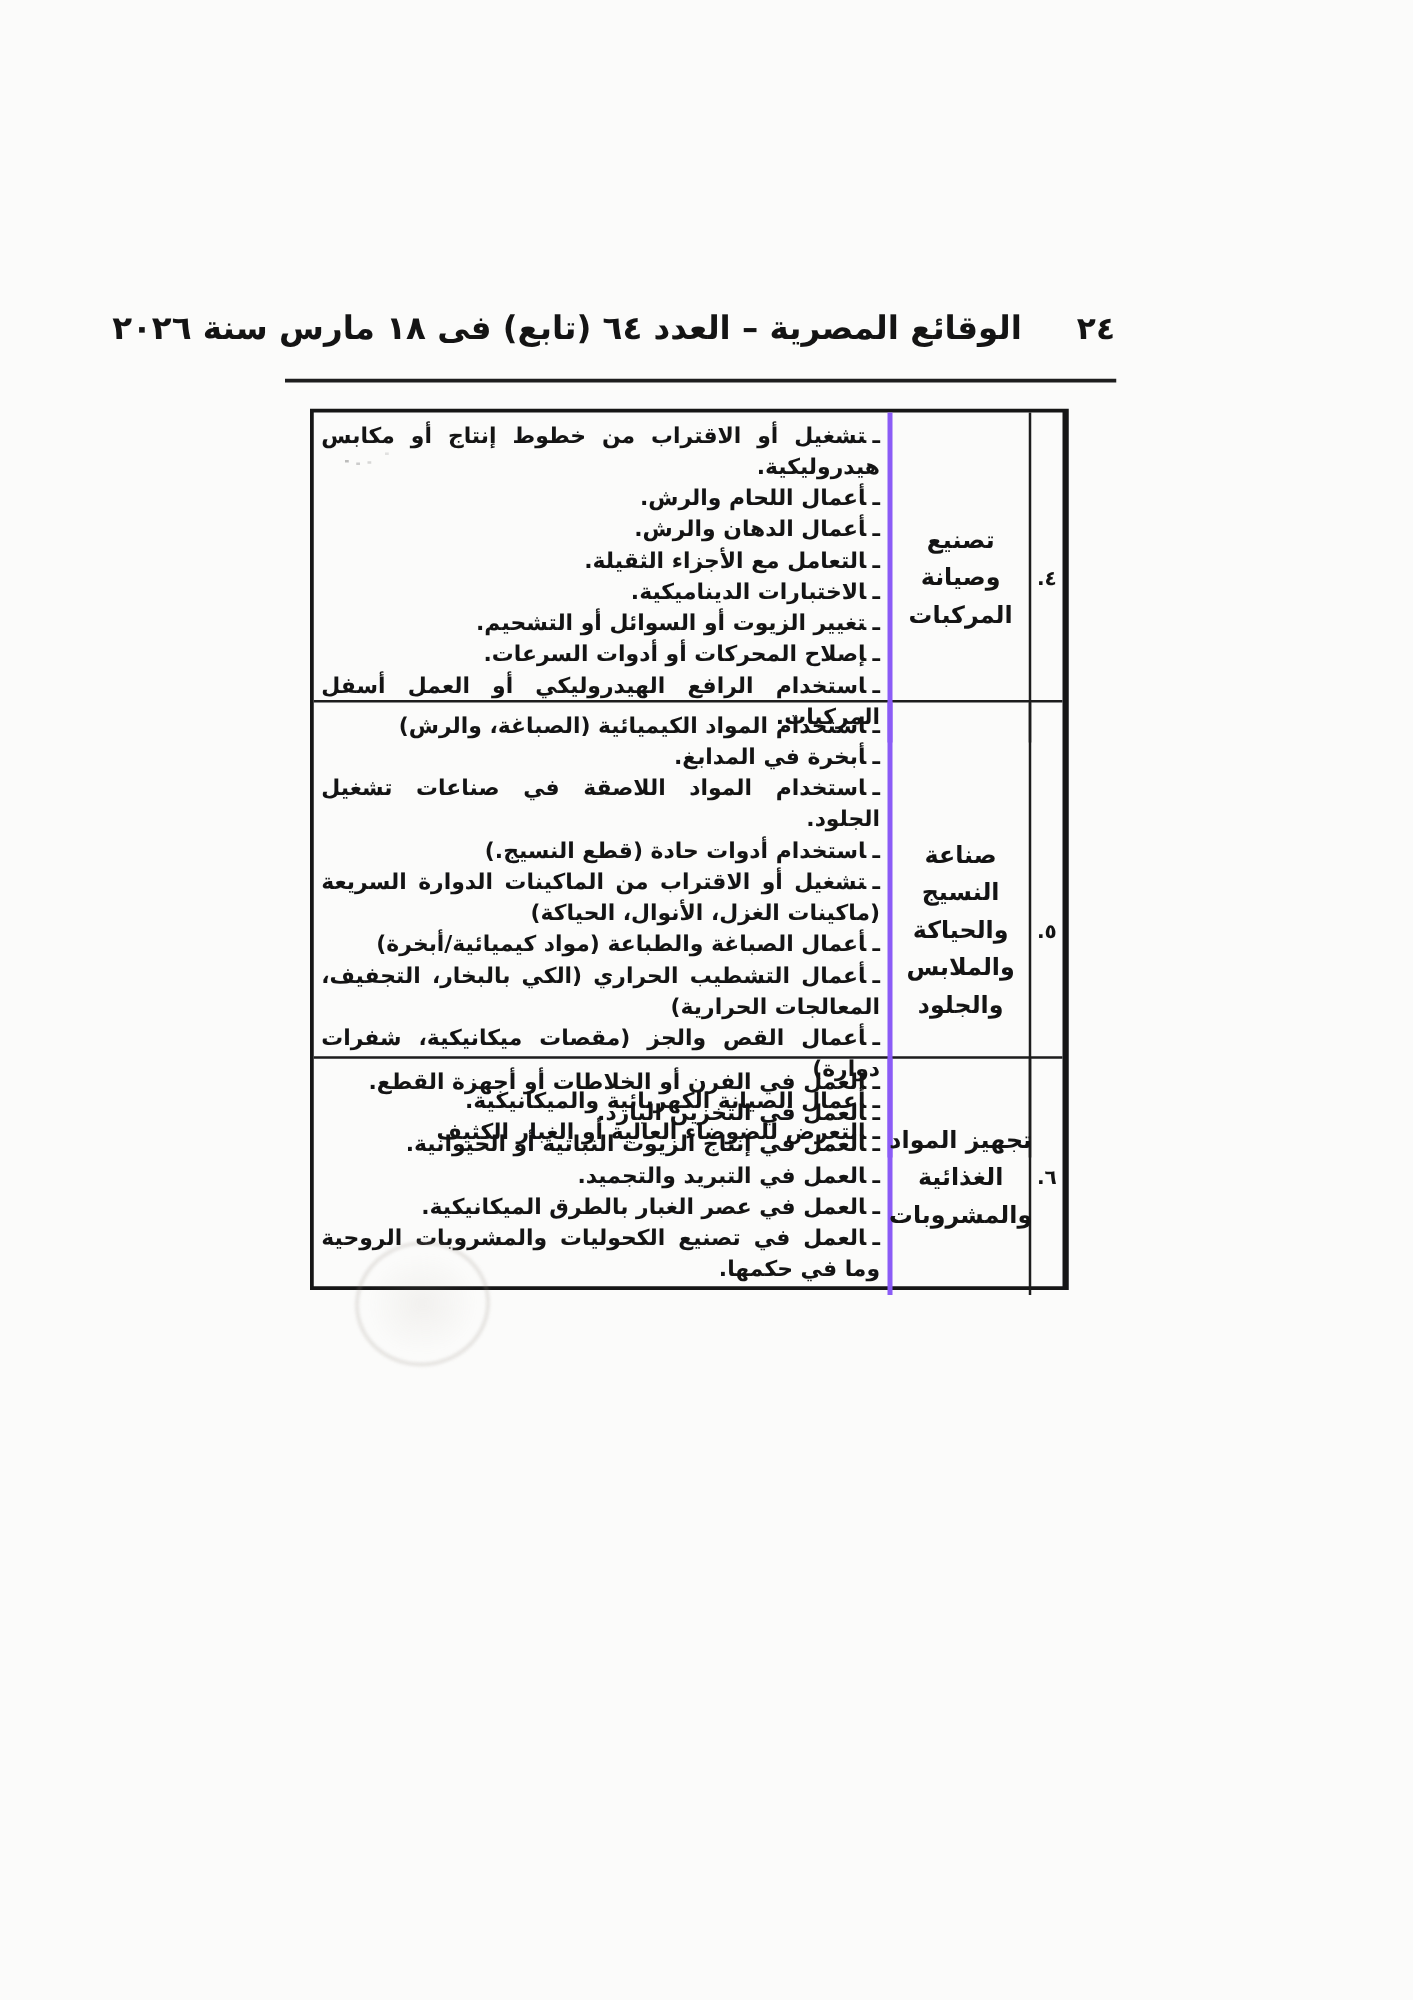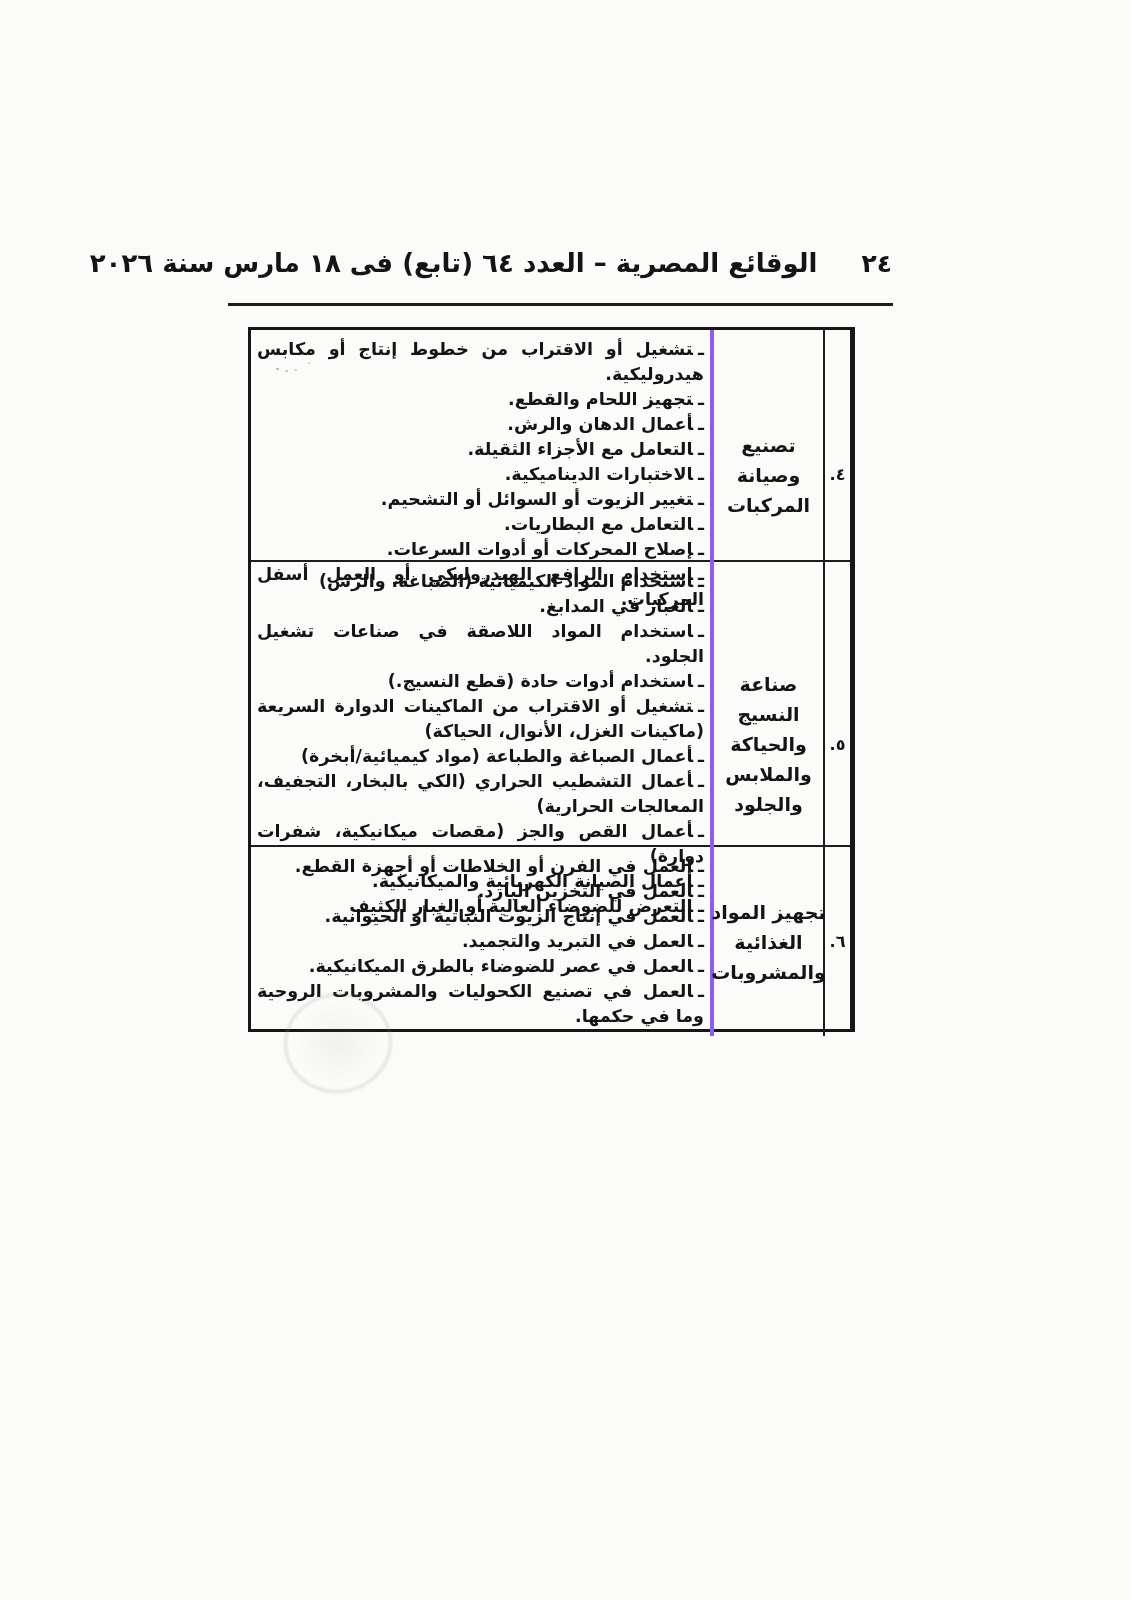"تجهيز اللحام والقطع." span { text: تجهيز اللحام والقطع -> أعمال اللحام والرش }
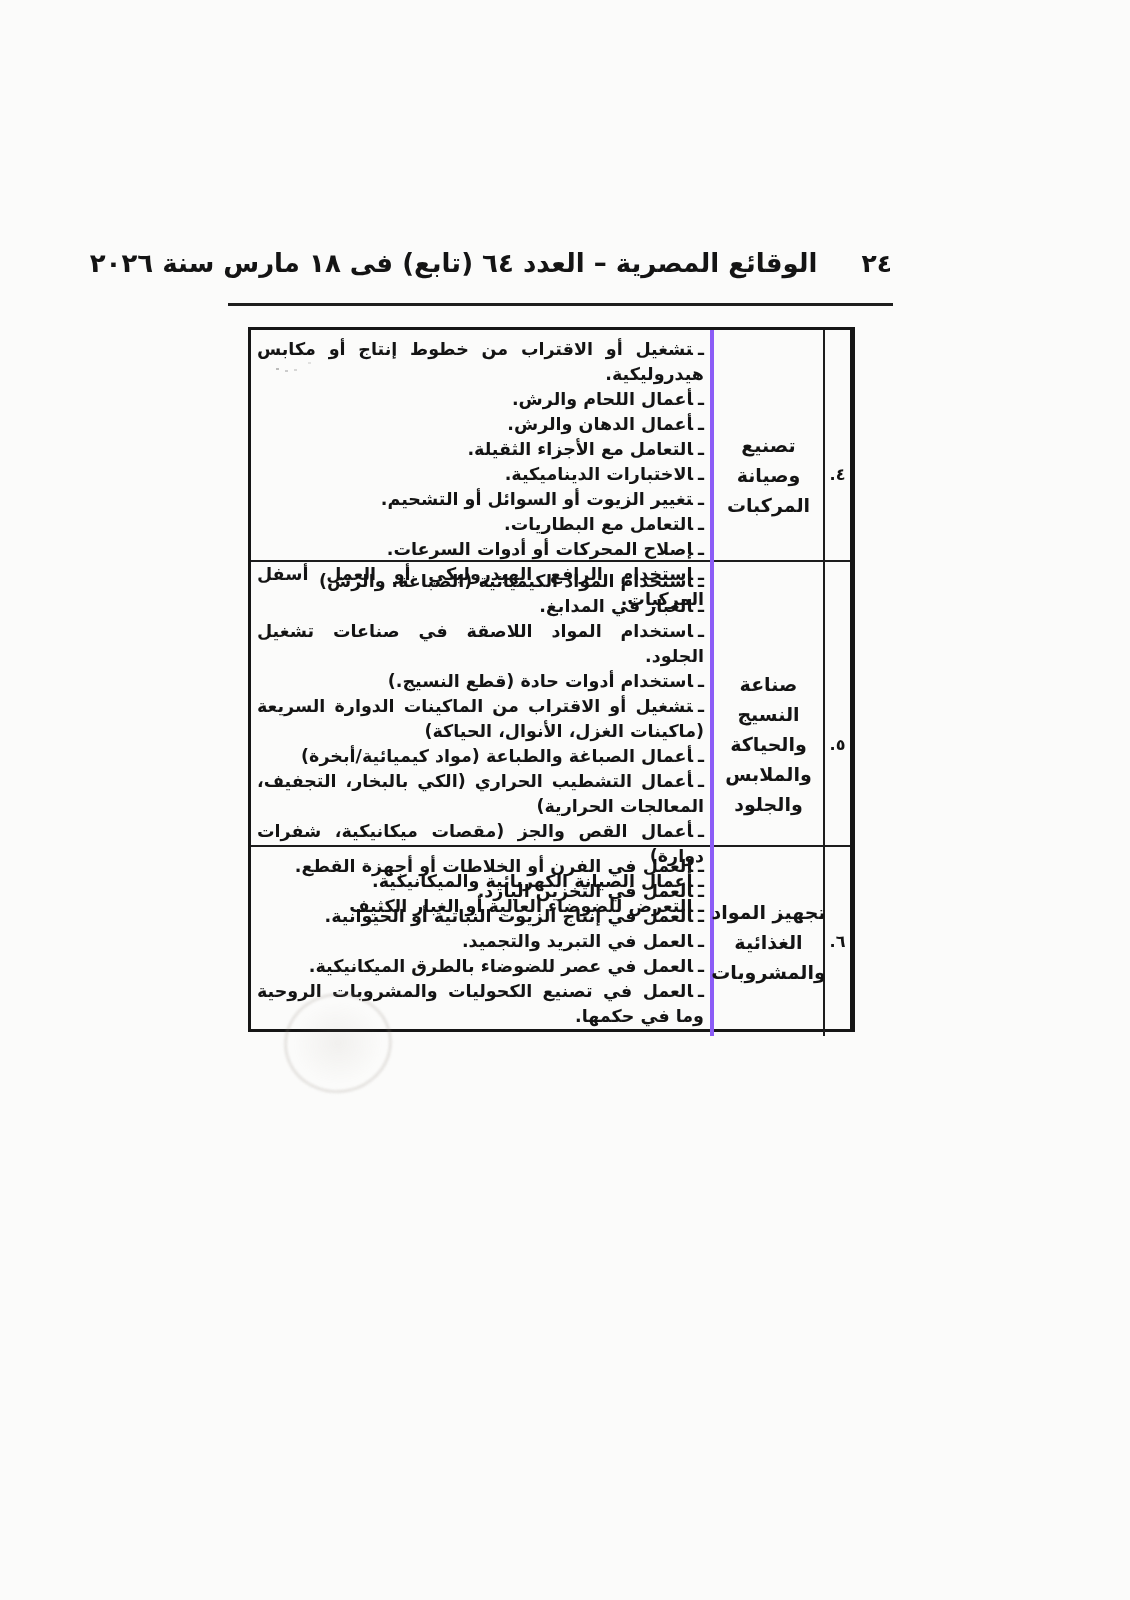"ـالتعامل مع البطاريات." div.item { html: <div><span>ـ</span><span>التعامل مع البطاريات.</span></div> -> none }
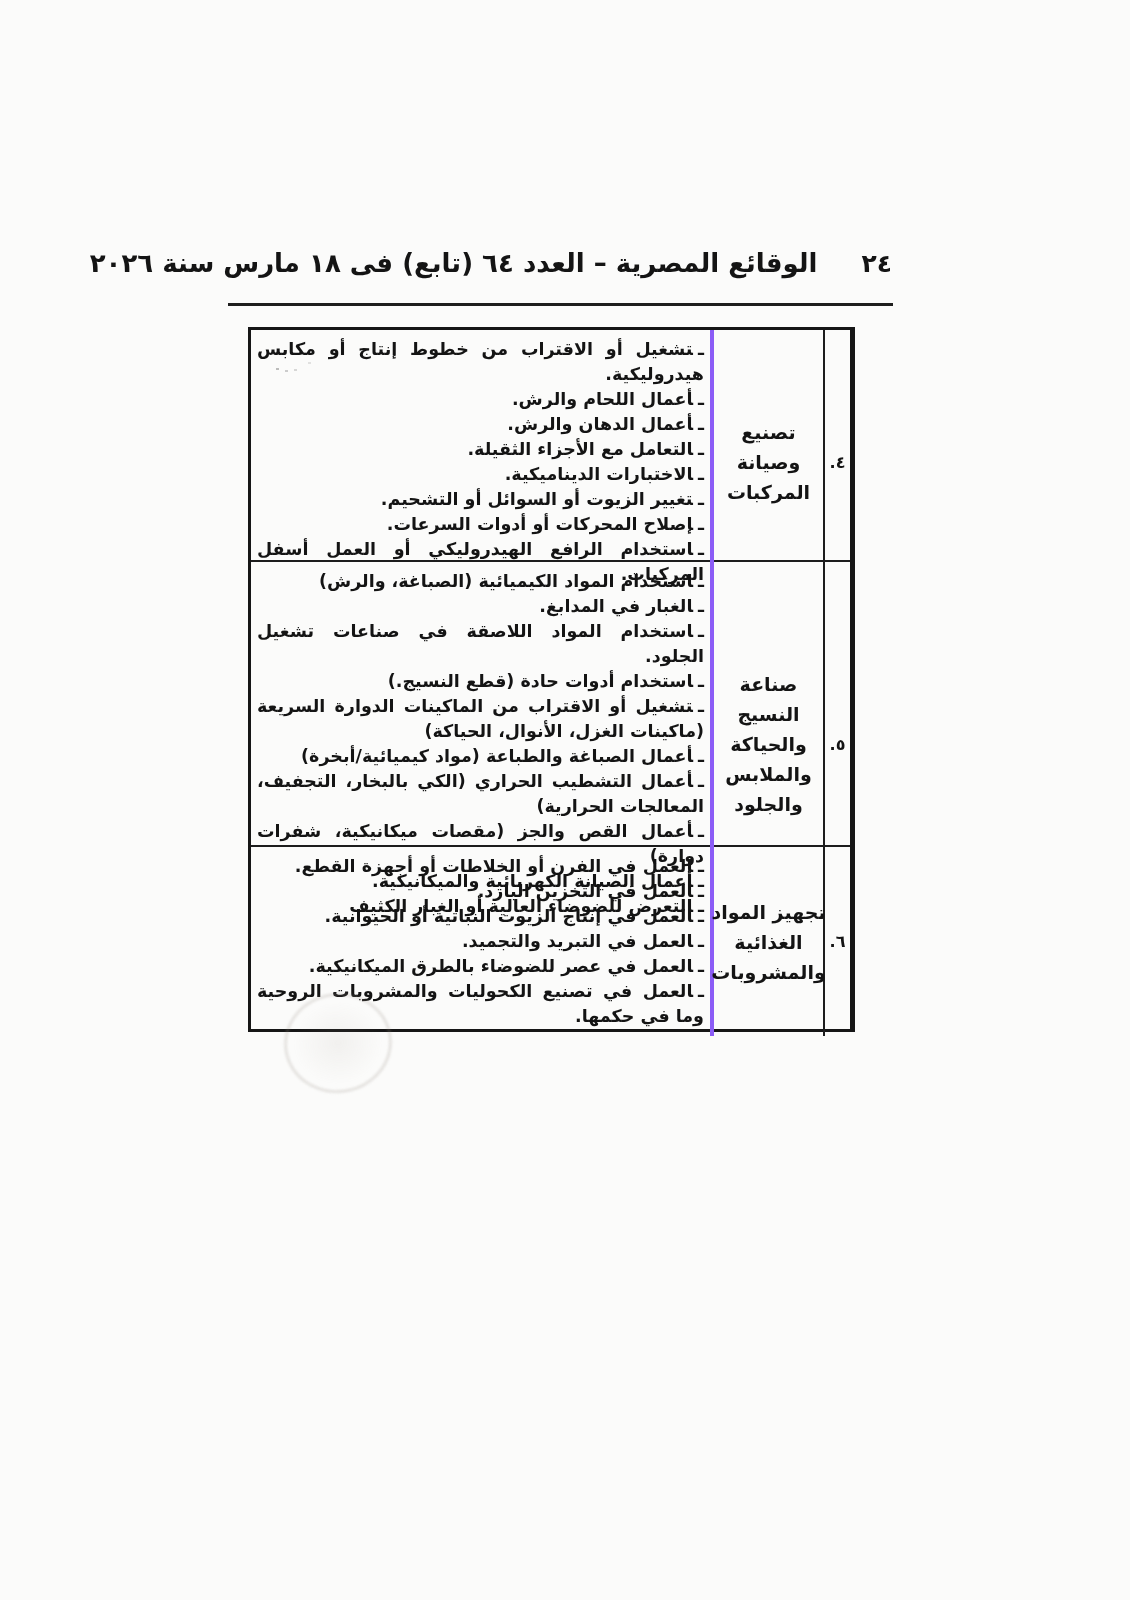"الغبار في المدابغ." span { text: الغبار -> أبخرة }
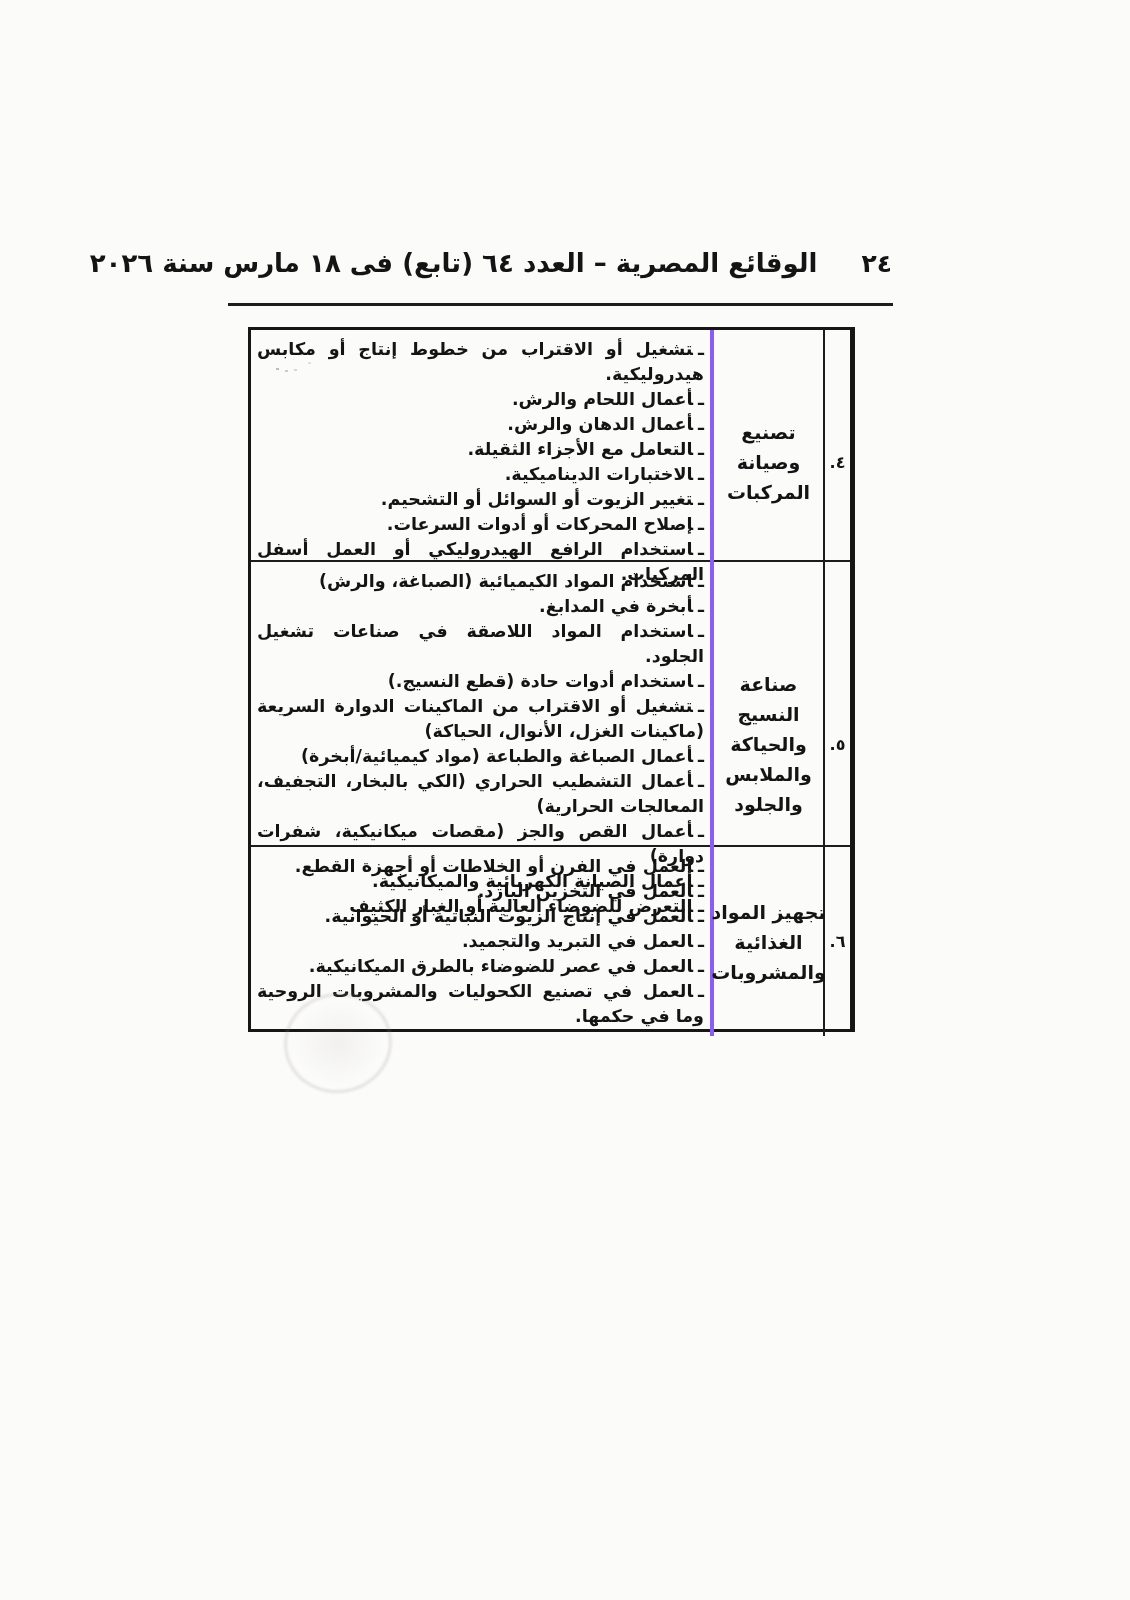"العمل في عصر للضوضاء بالطرق" span { text: للضوضاء -> الغبار }
